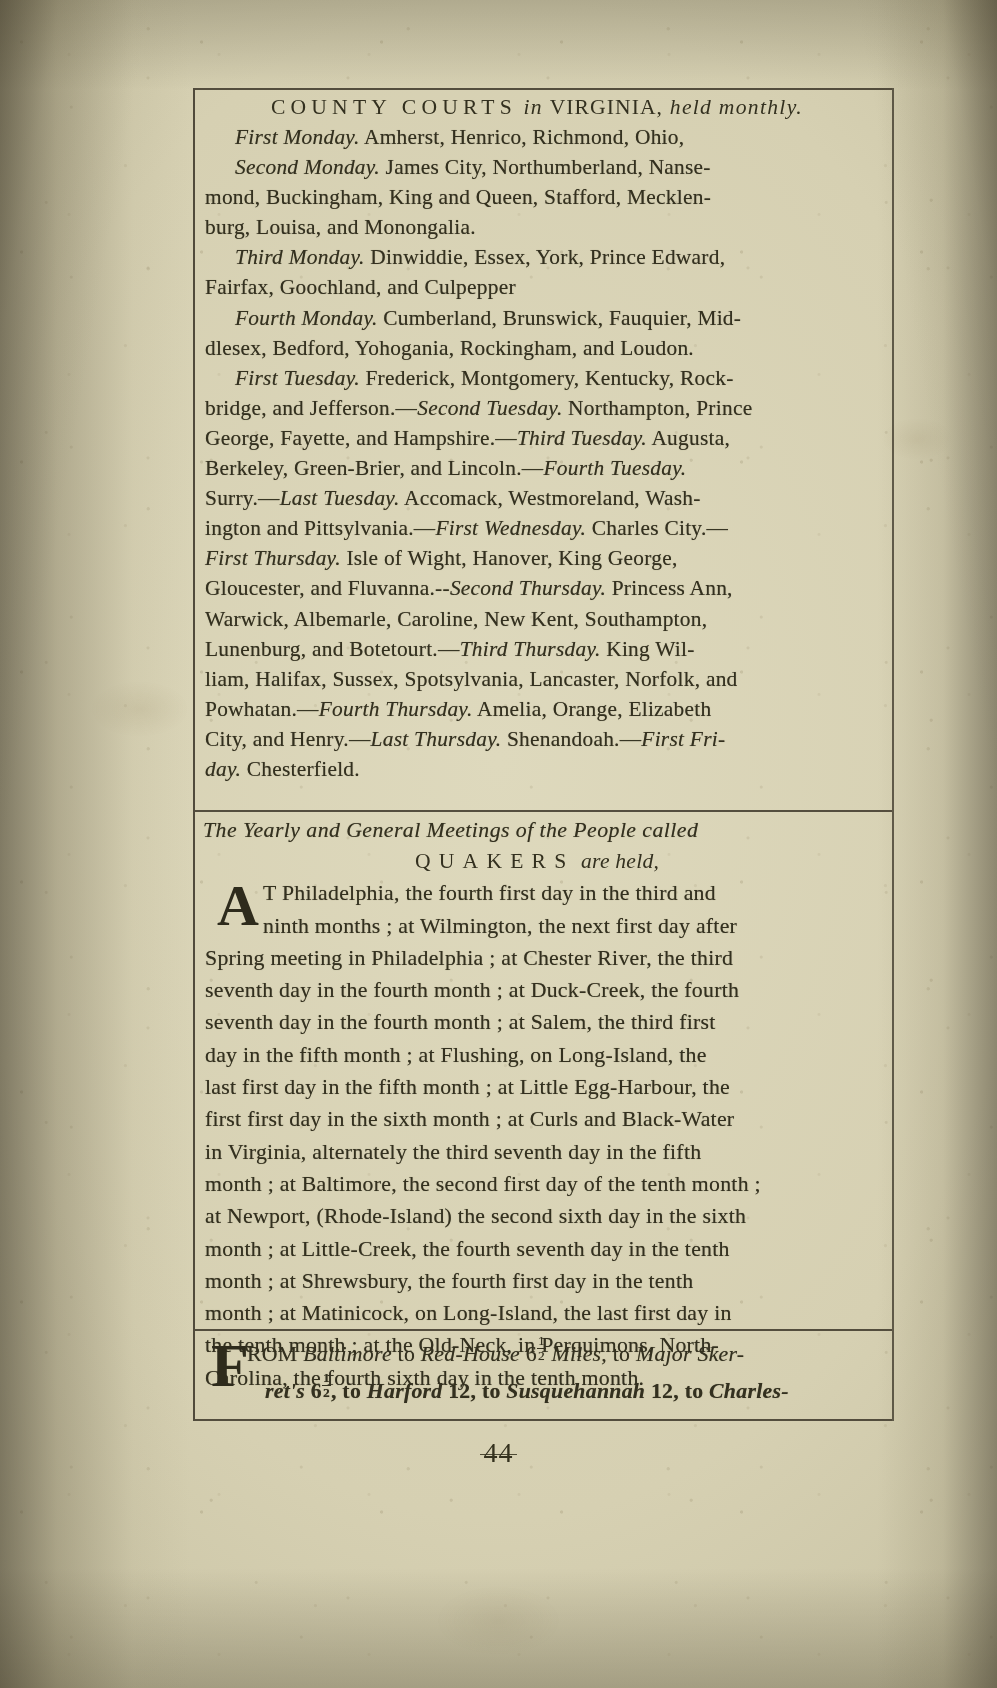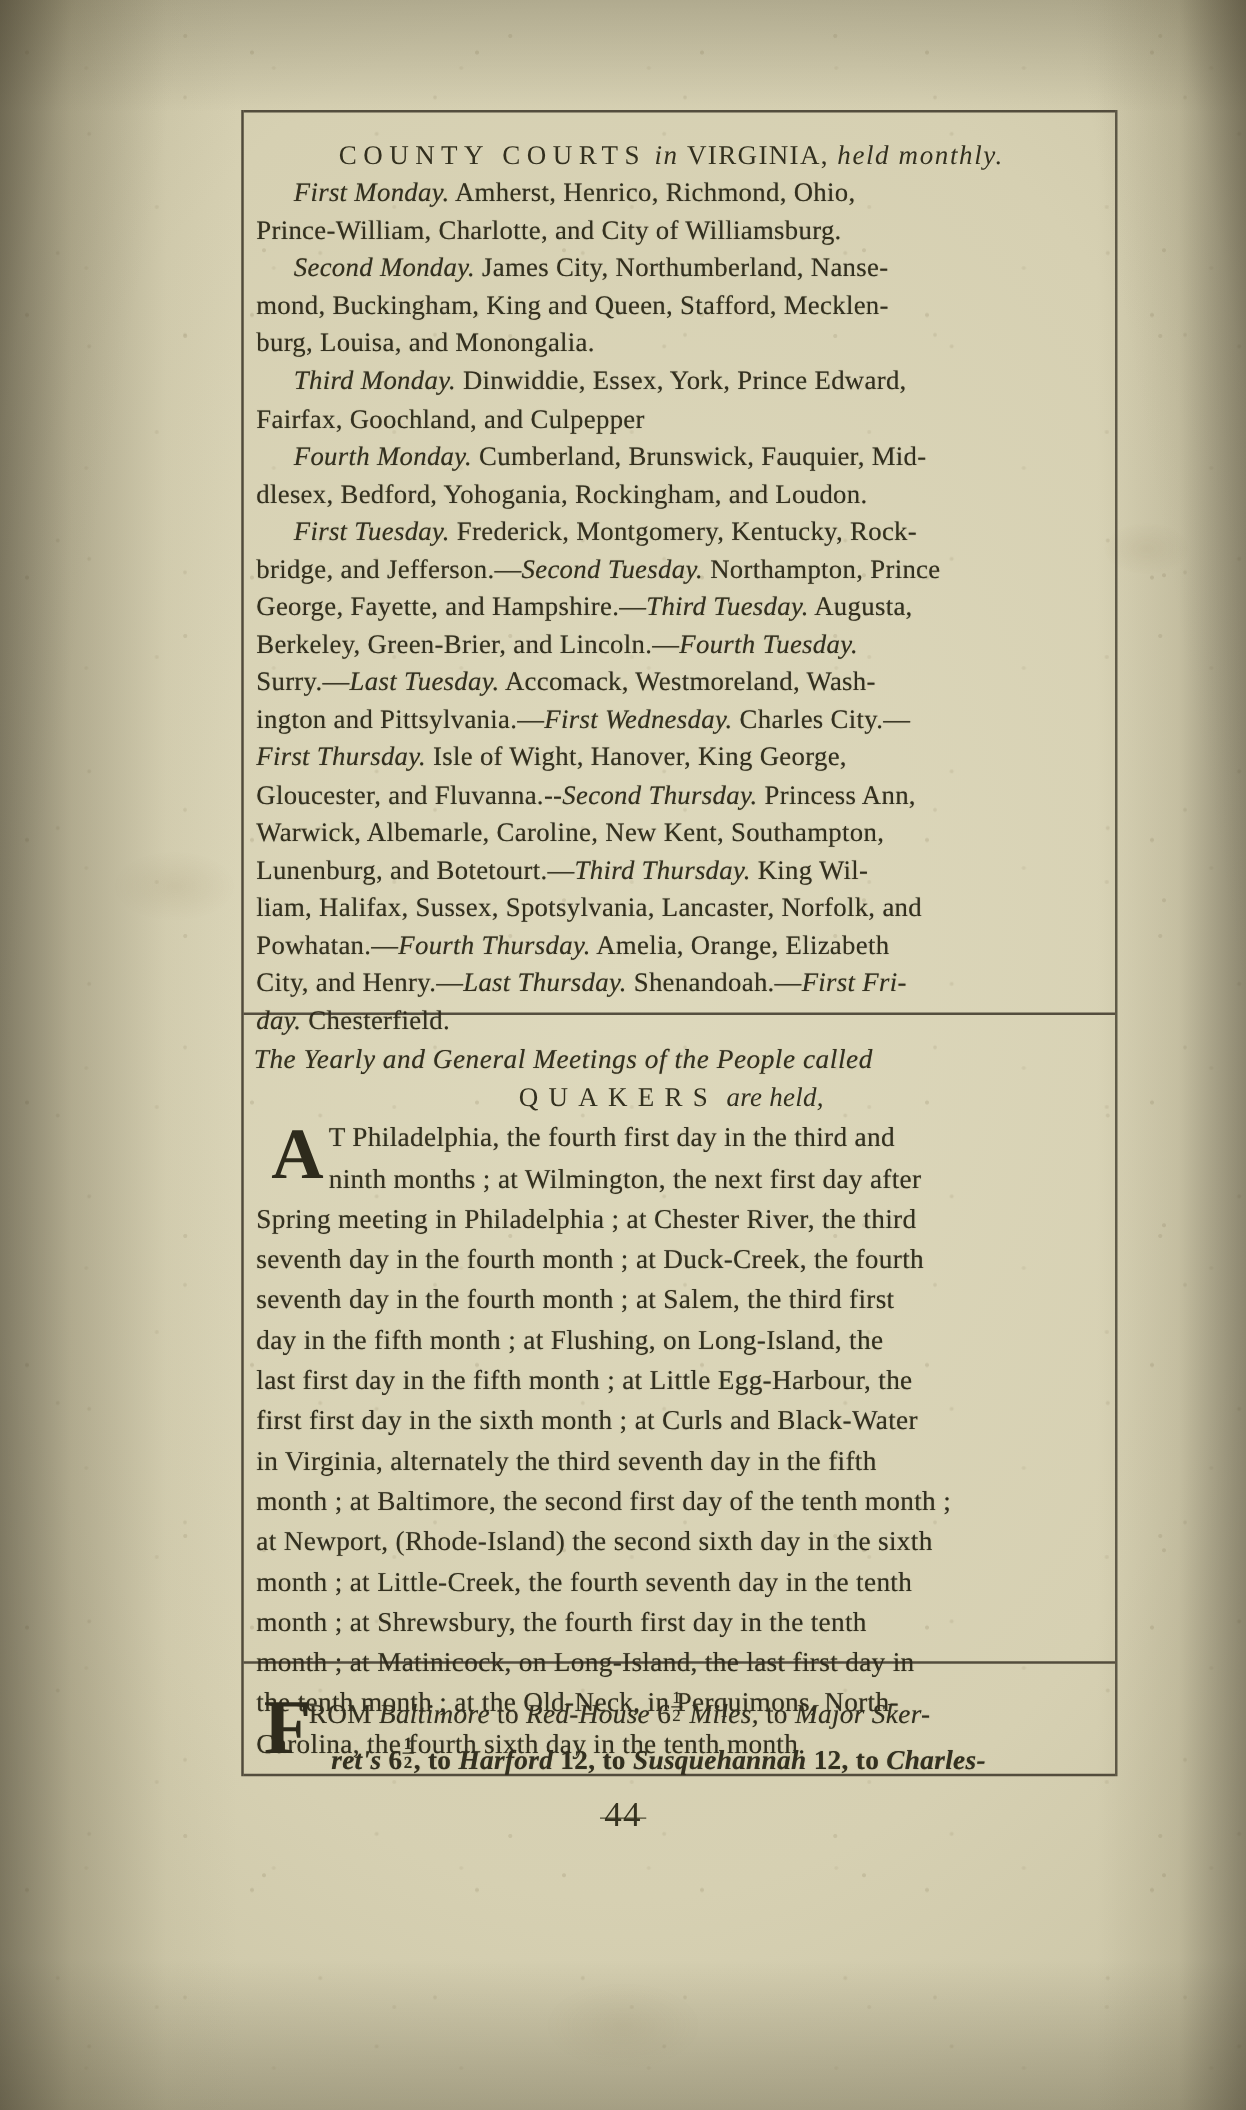"COUNTY COURTS in VIRGINIA, held" .sect { margin-top: 17px -> none }
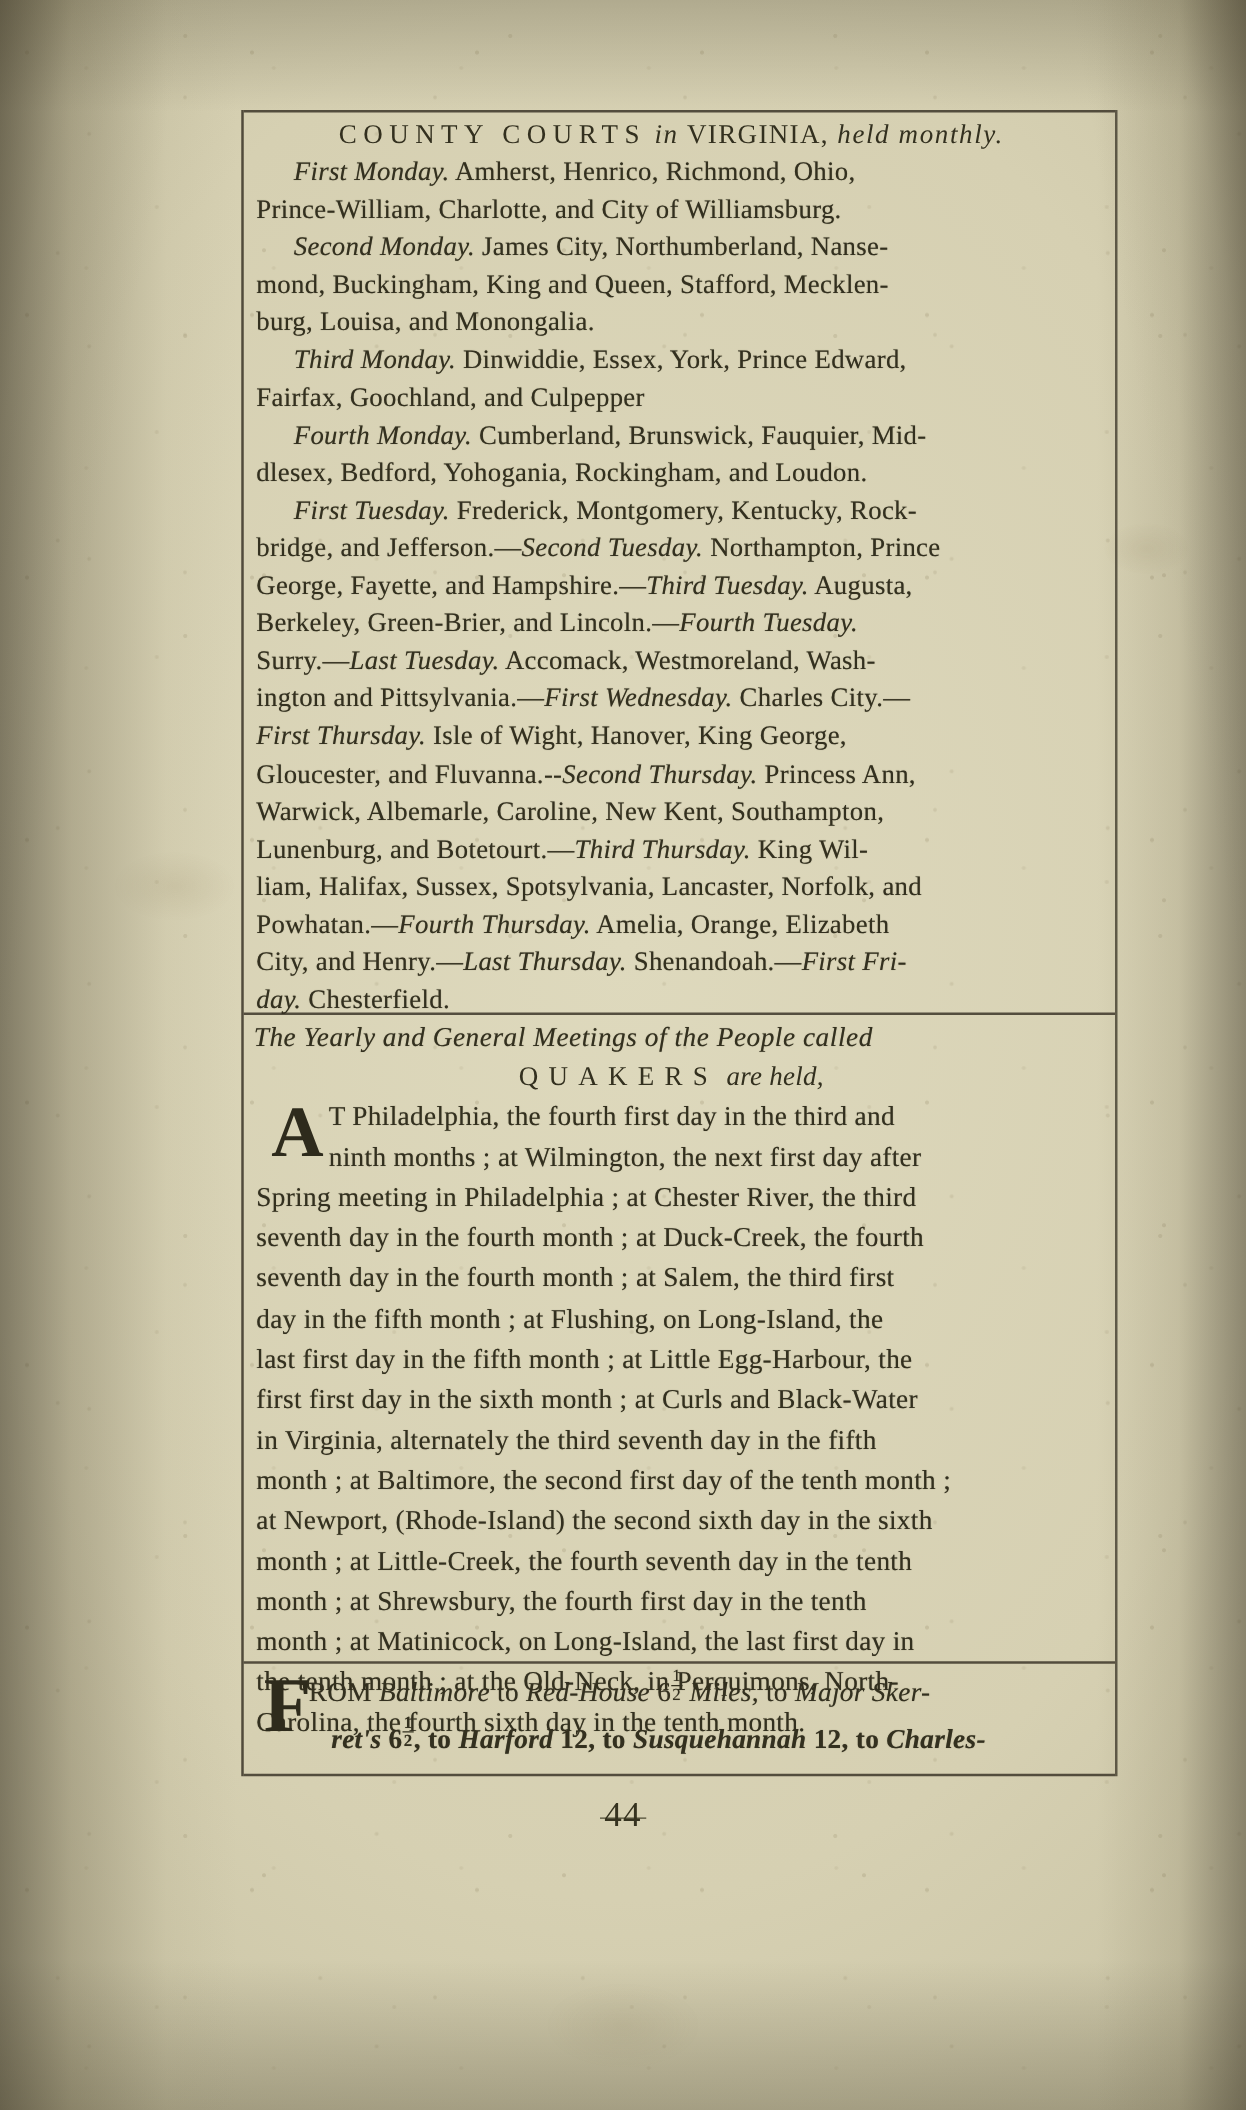"Prince-William, Charlotte, and City of" p.ln { html: <p><span>Prince-William, Charlotte, and City of Williamsburg.</span></p> -> none }
